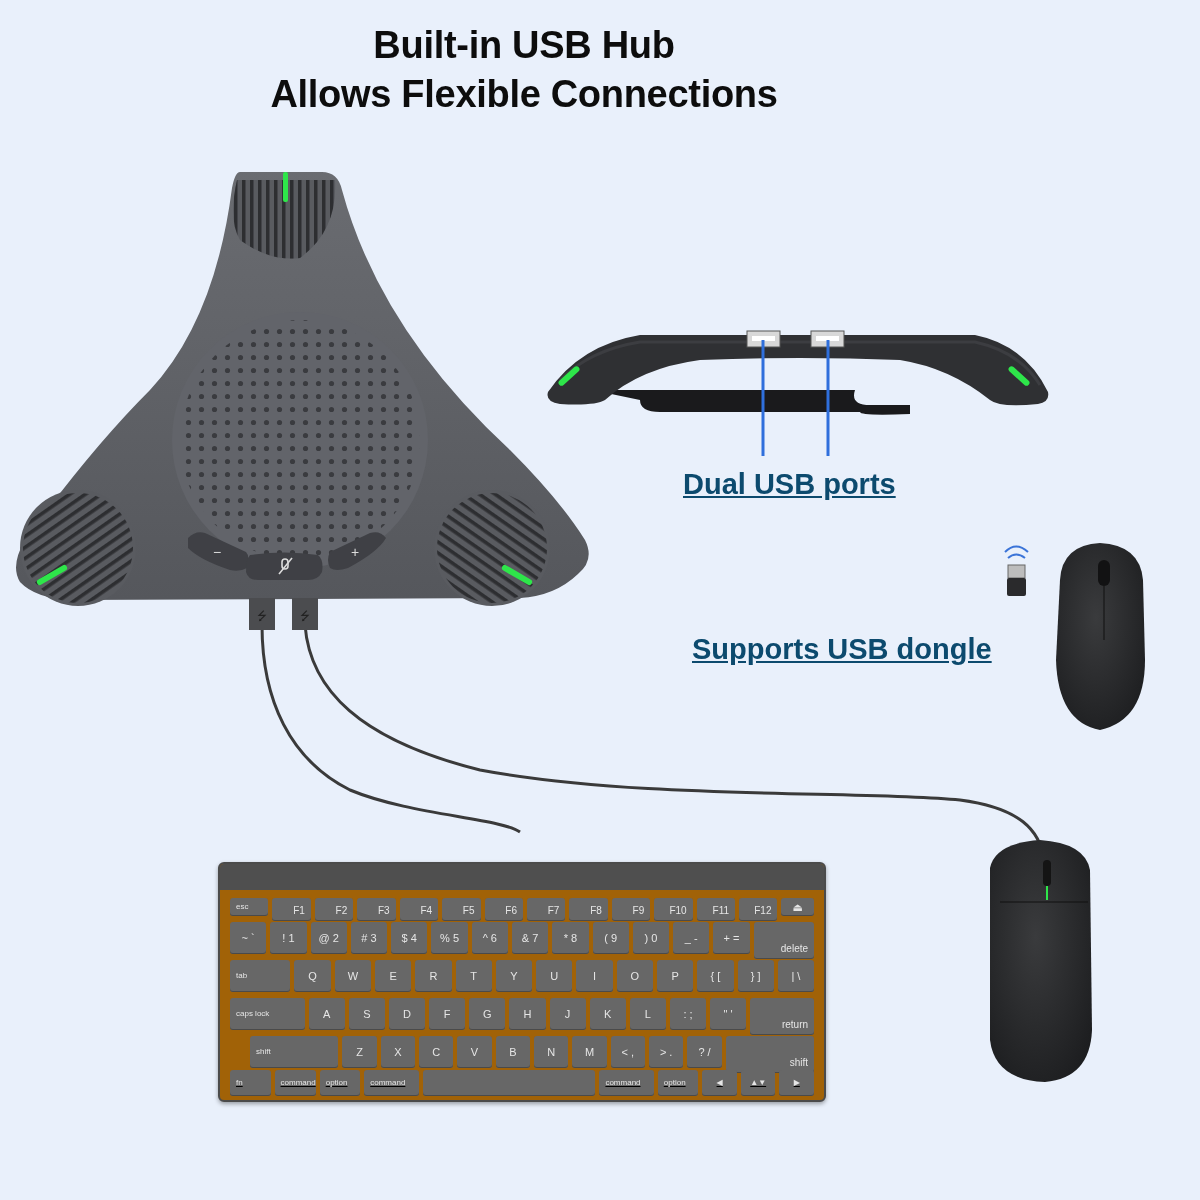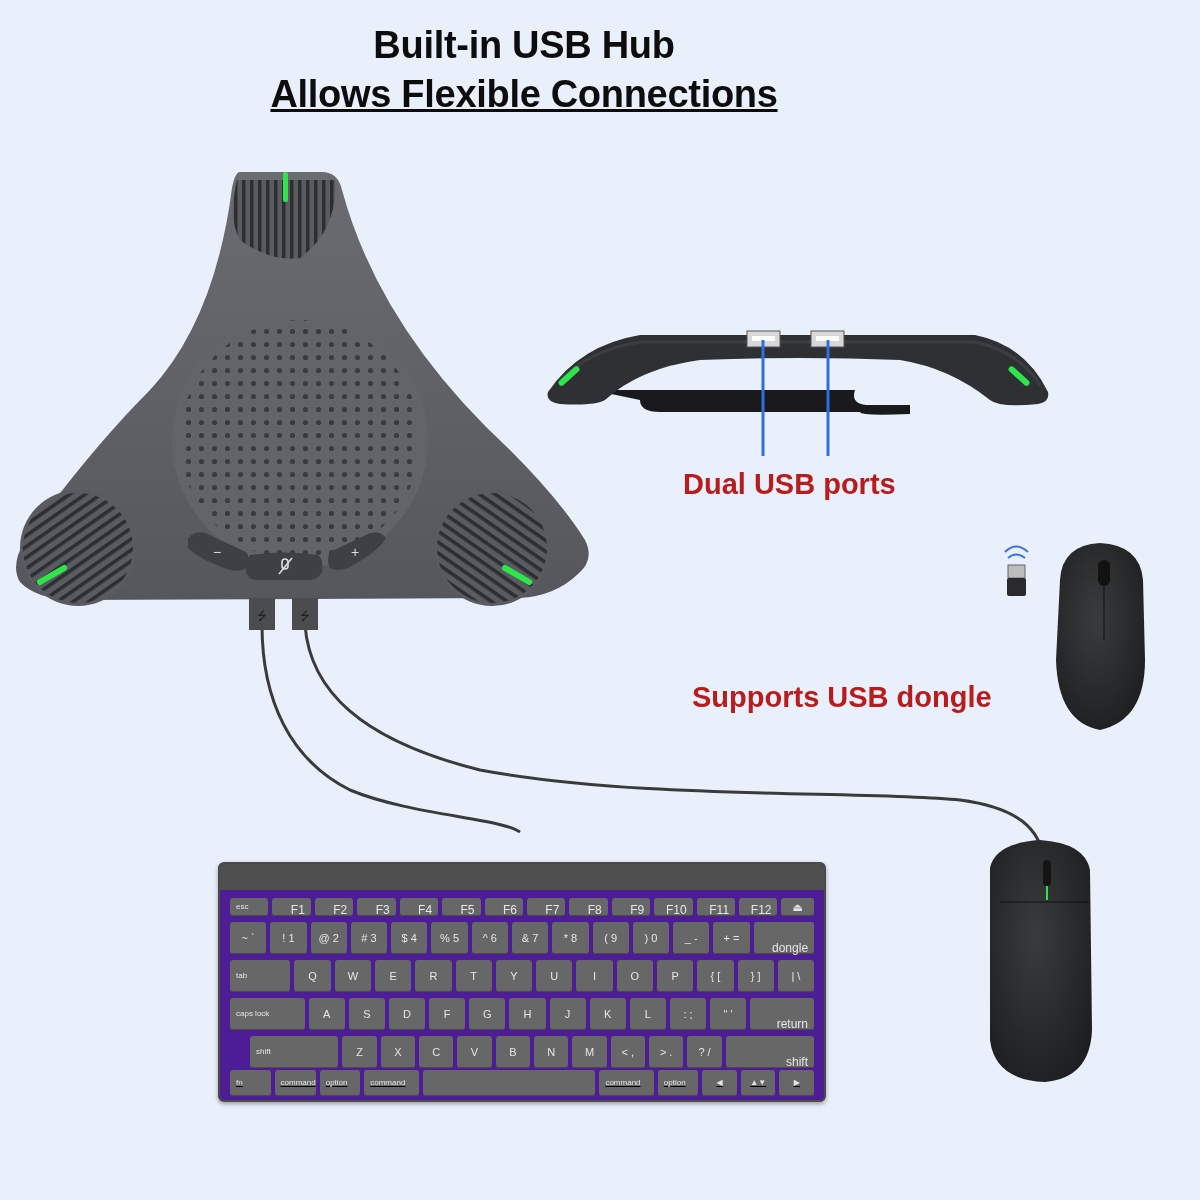"Allows Flexible Connections" .t2 { text-decoration: underline -> none }
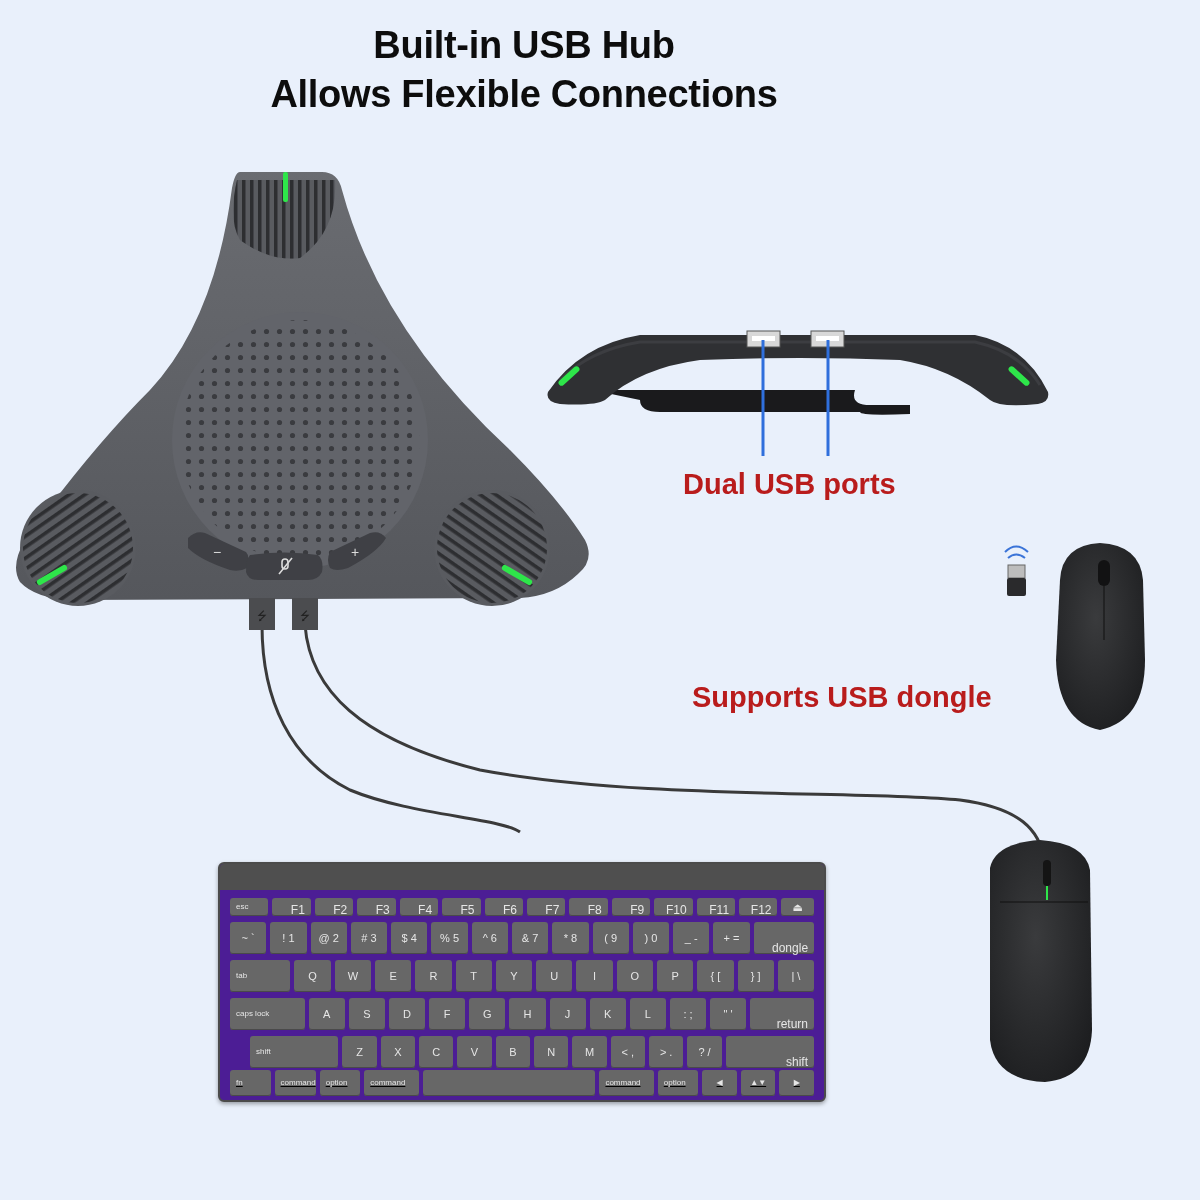"Dual USB ports" .caption { color: #b91c1c -> #0c4a6e; text-decoration: none -> underline }
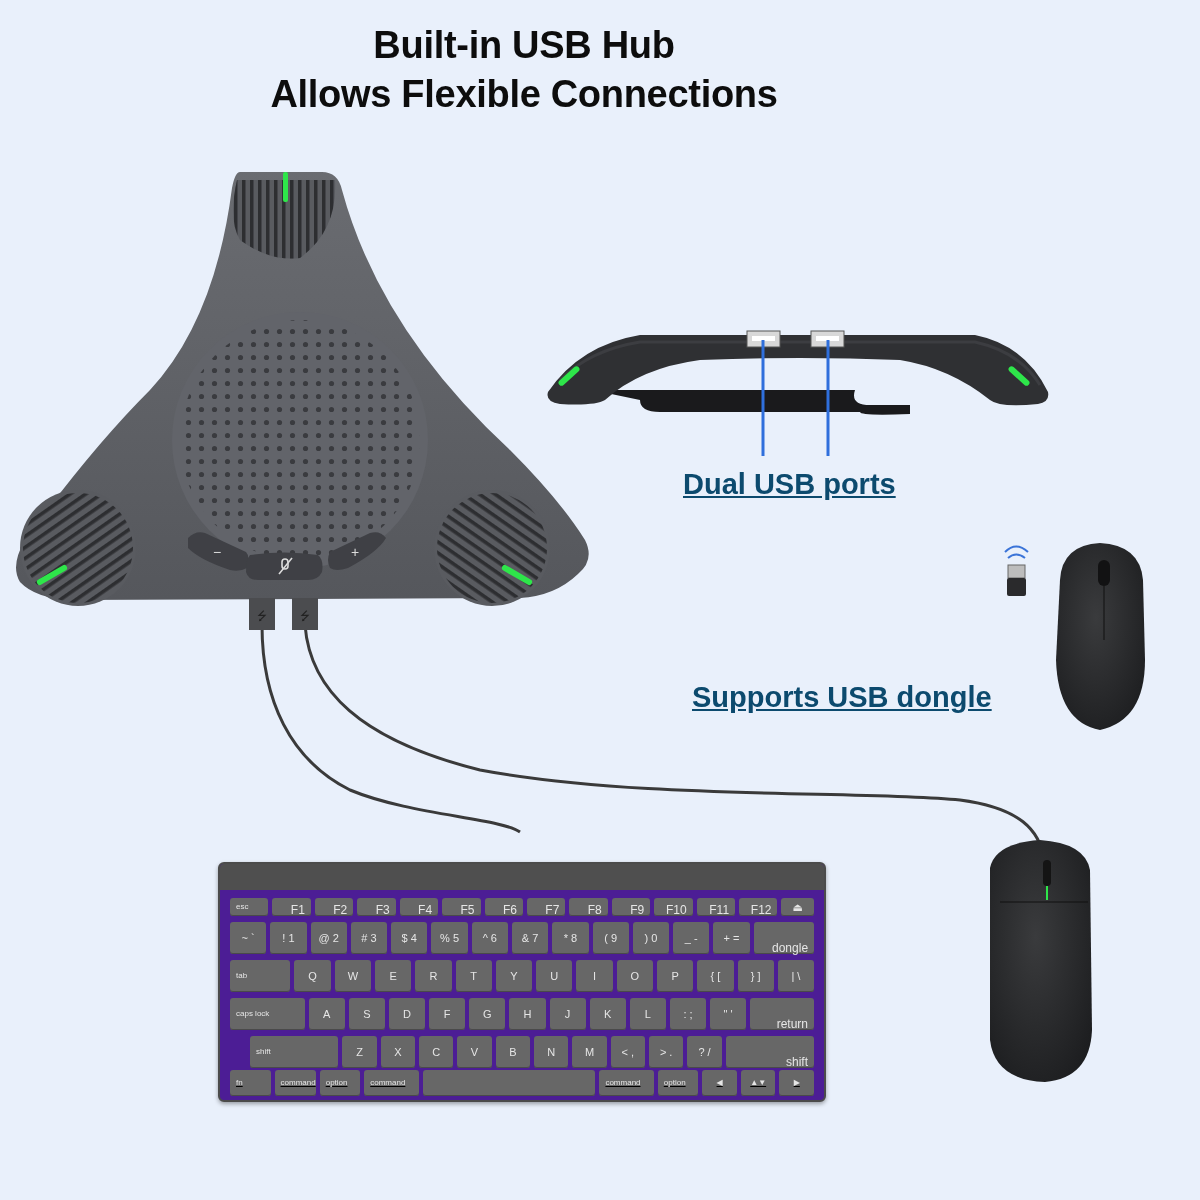"Supports USB dongle" div.caption { margin-top: 48px -> none }
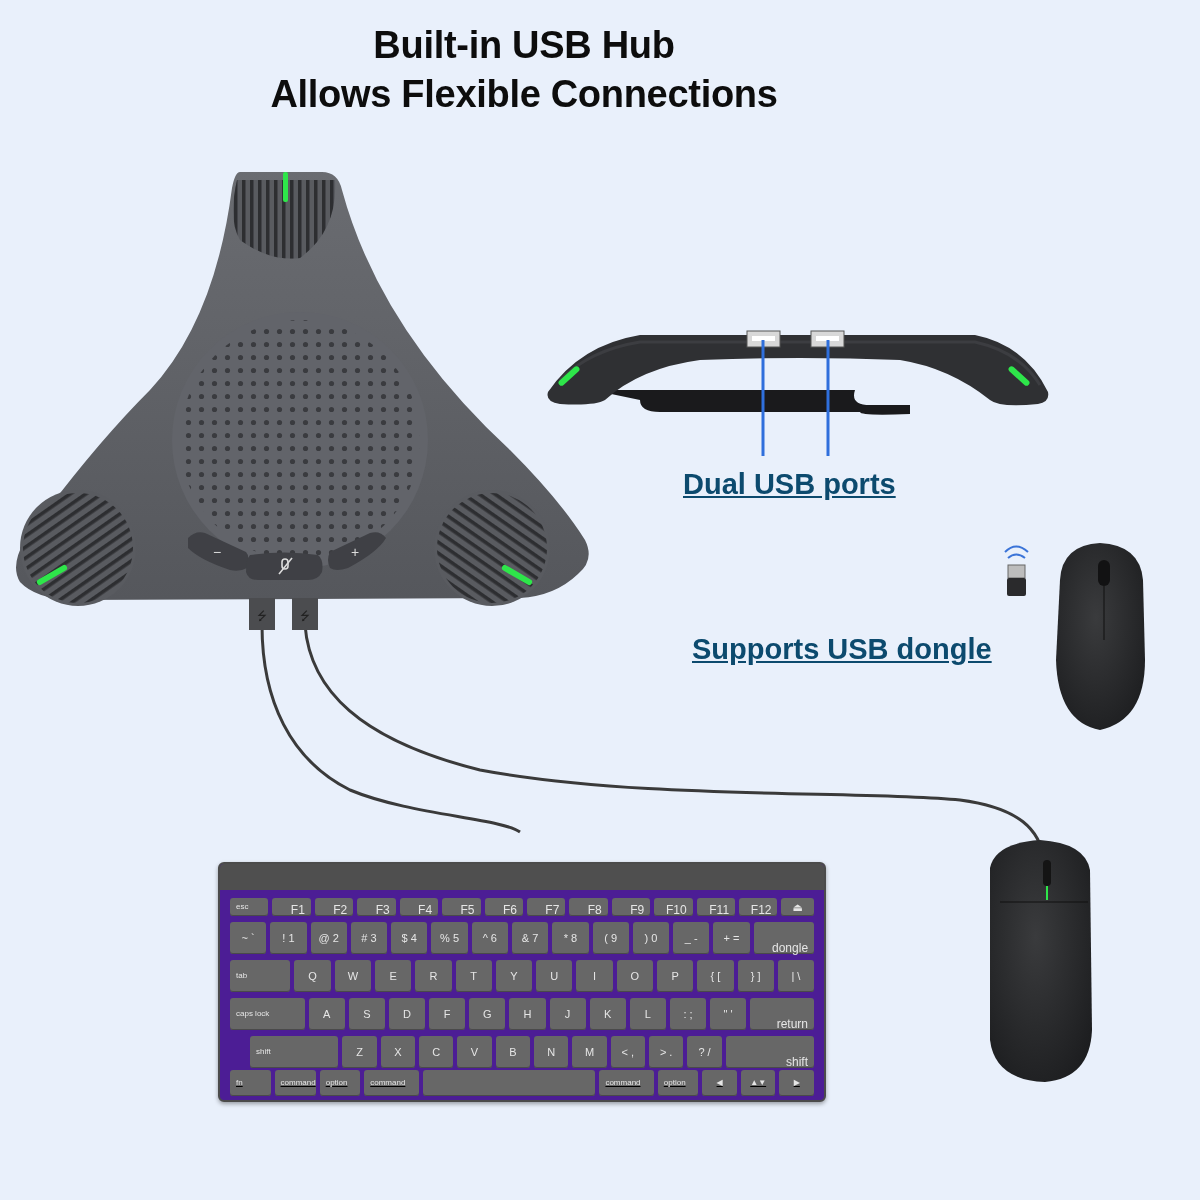"esc" .kb { background: #4c1d95 -> #a16207 }
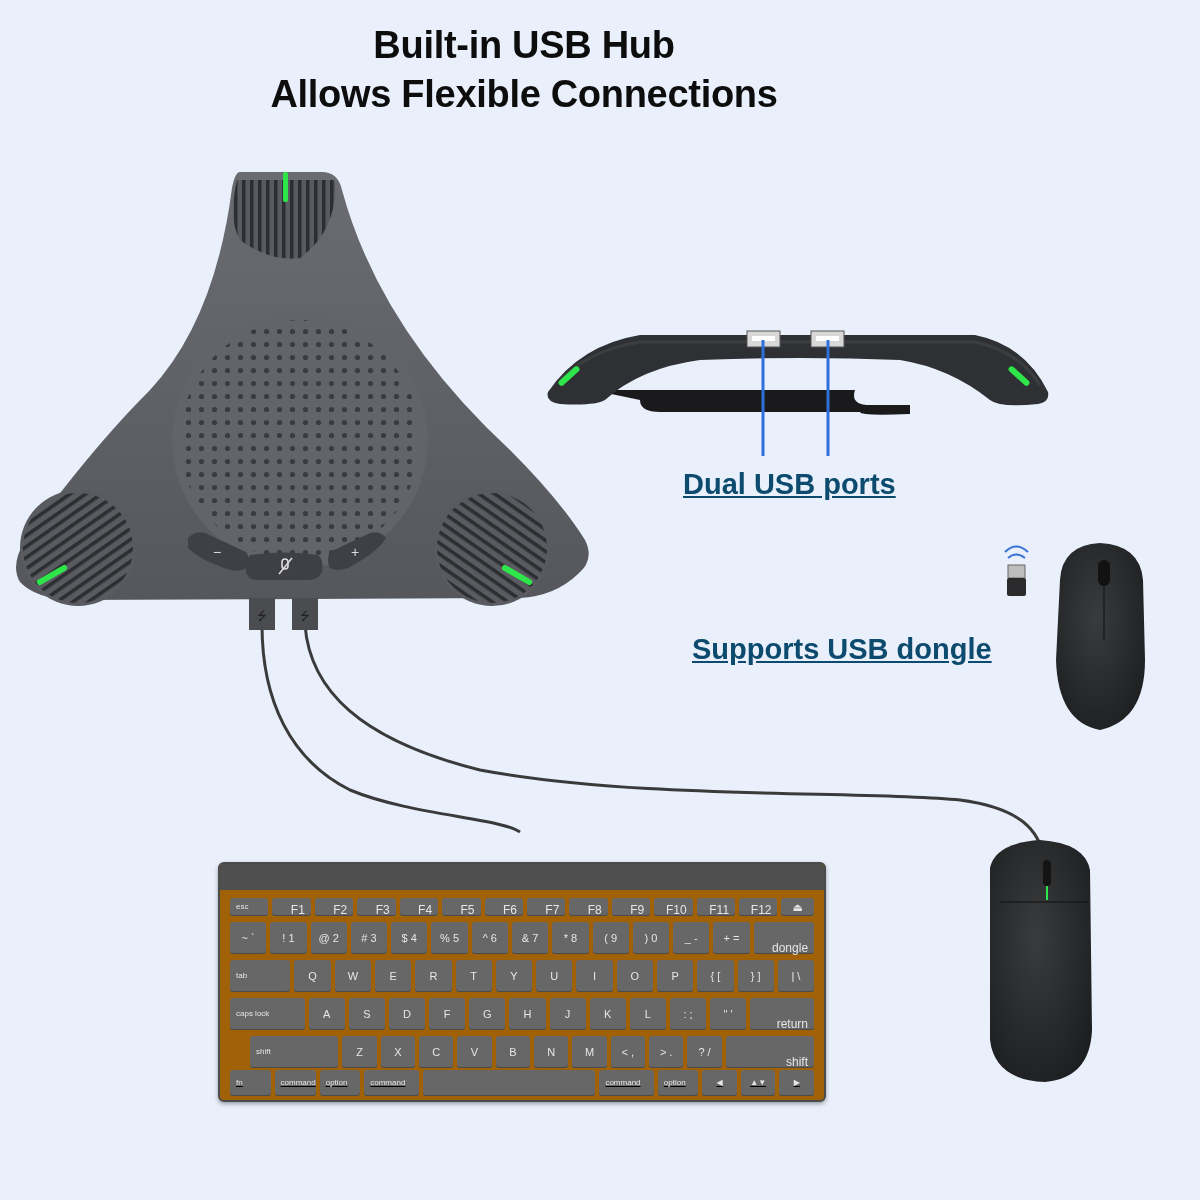"F1" .key.smr { font-size: 12px -> 10px; padding-bottom: none -> 5px }
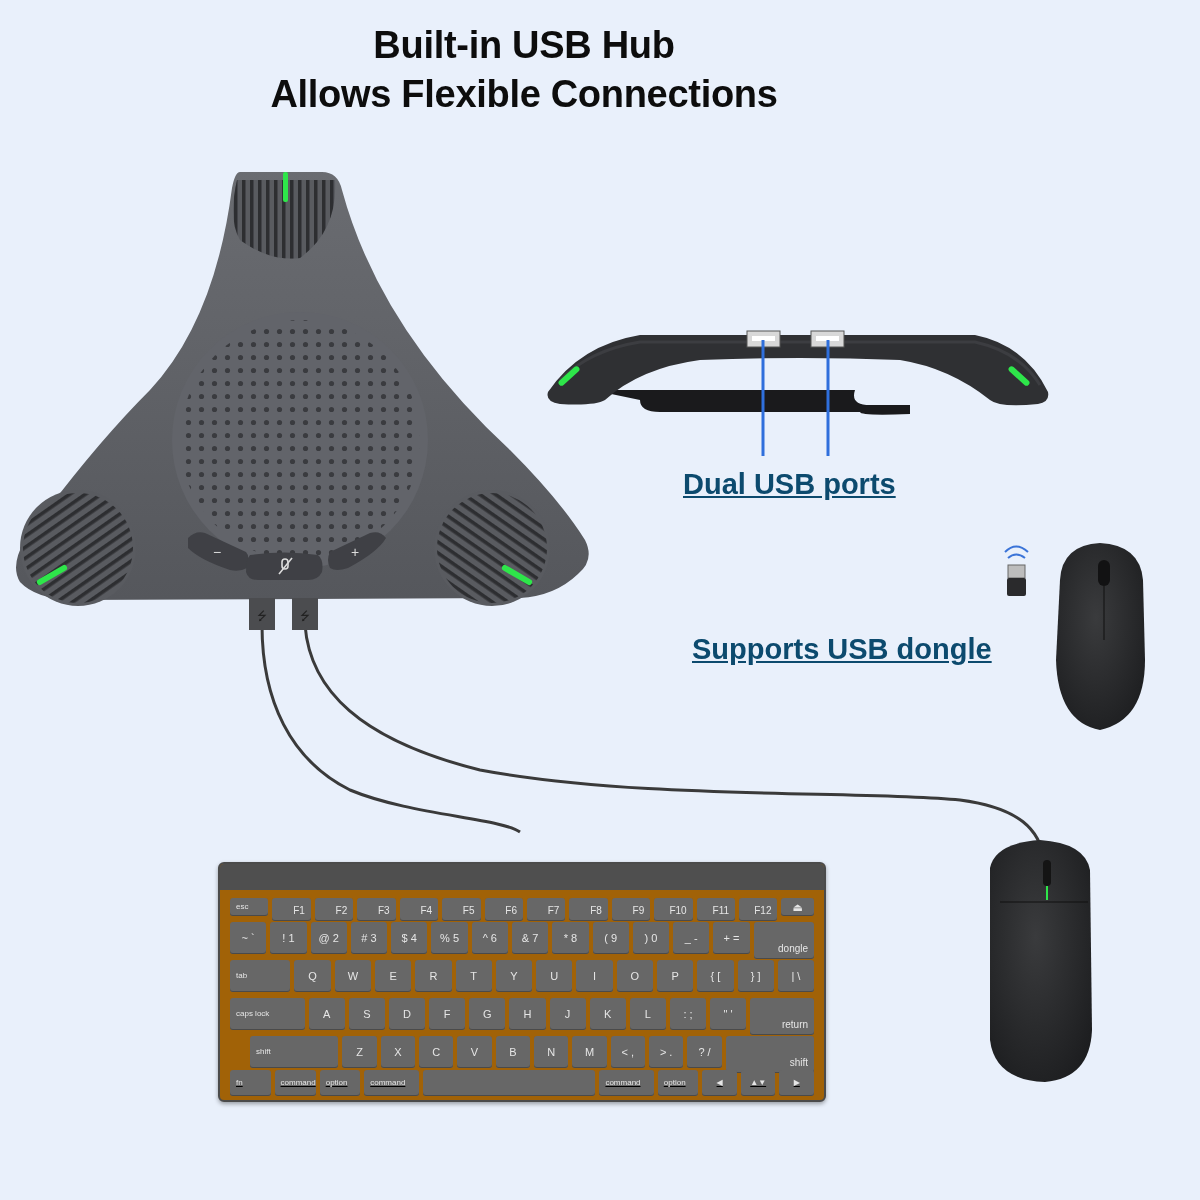"dongle" div.key { text: dongle -> delete }
